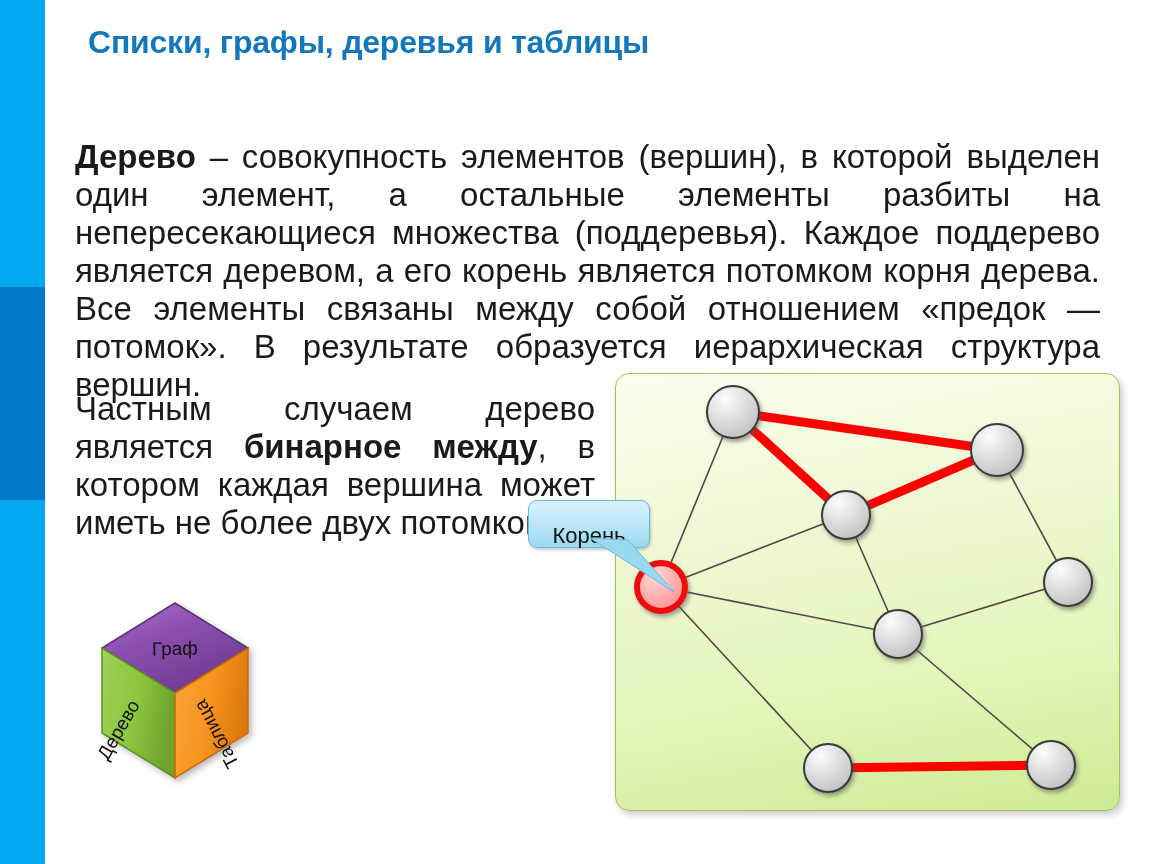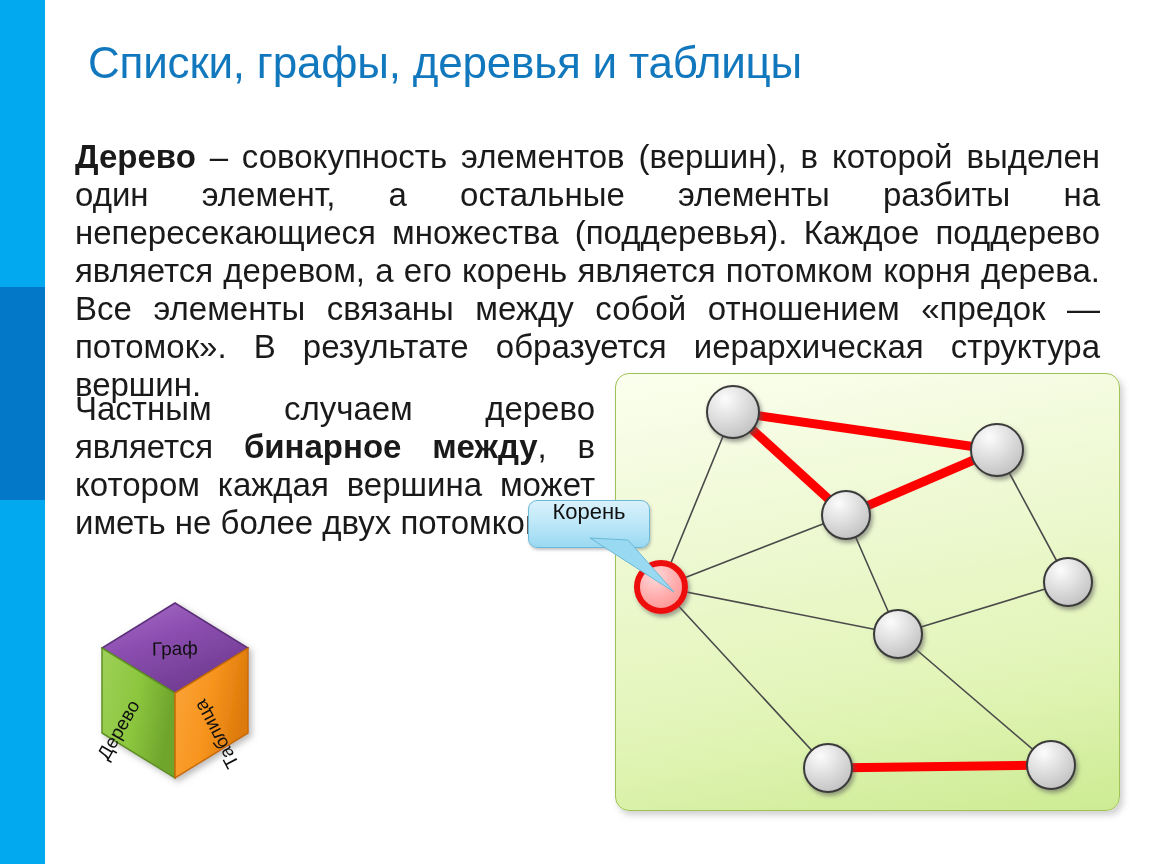"Списки, графы, деревья и таблицы" #page-title { font-size: 44px -> 32px; font-weight: normal -> bold; top: 38px -> 24px }
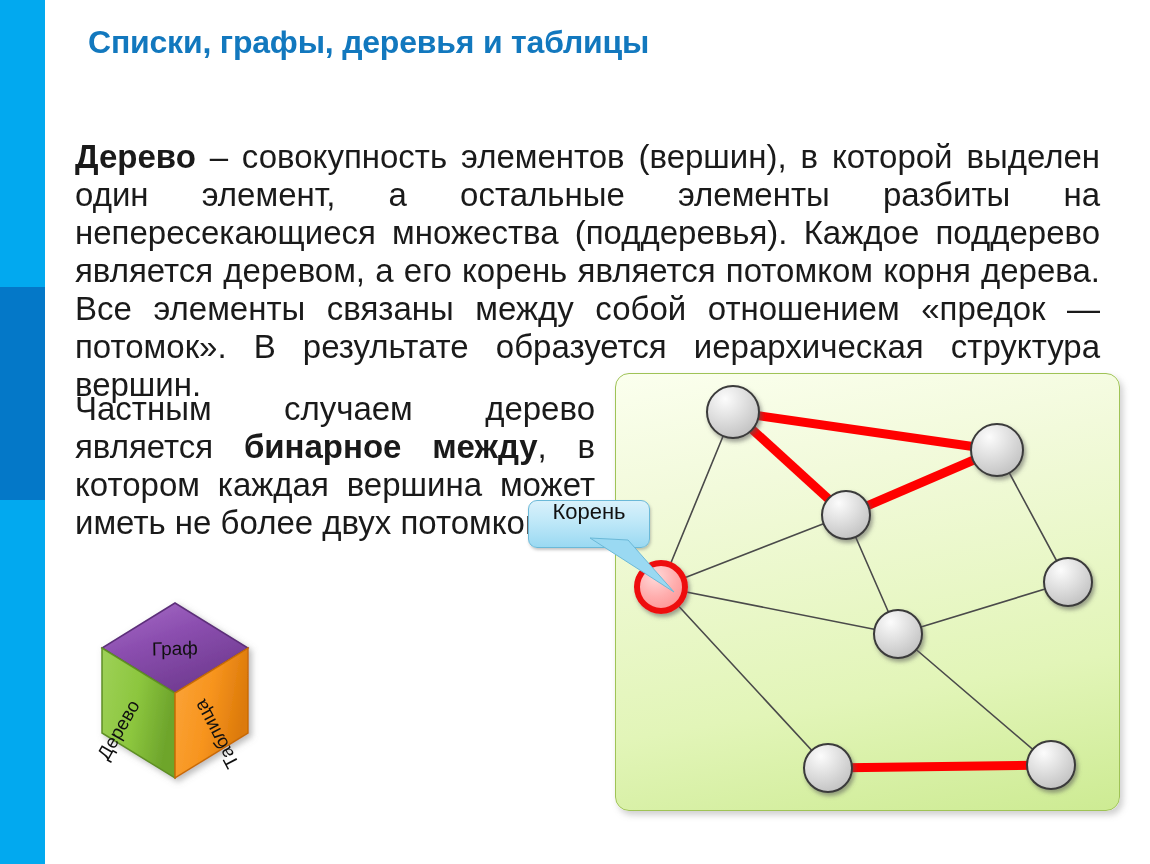"Корень" #root-callout .bubble { align-items: flex-start -> flex-end }
